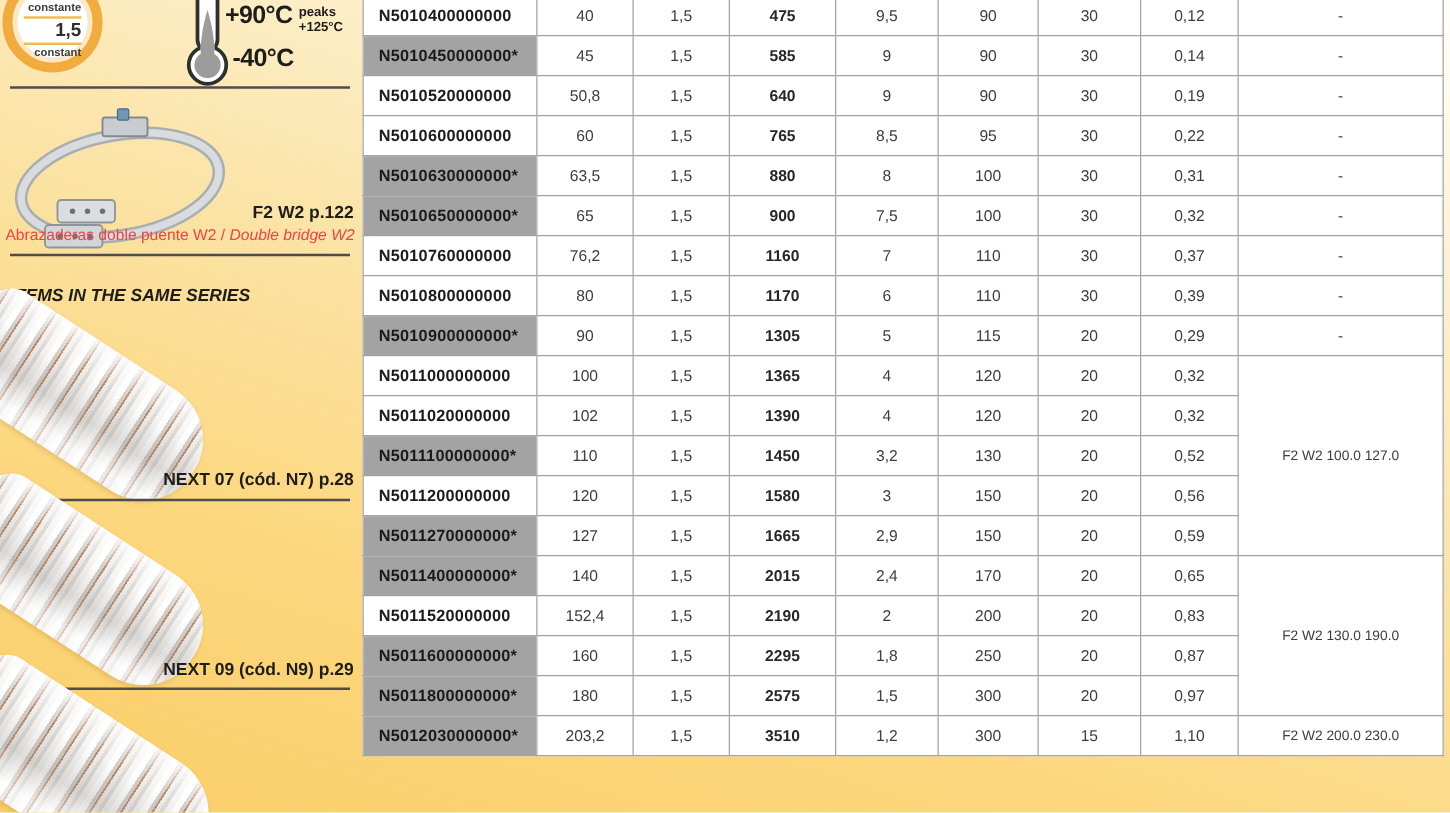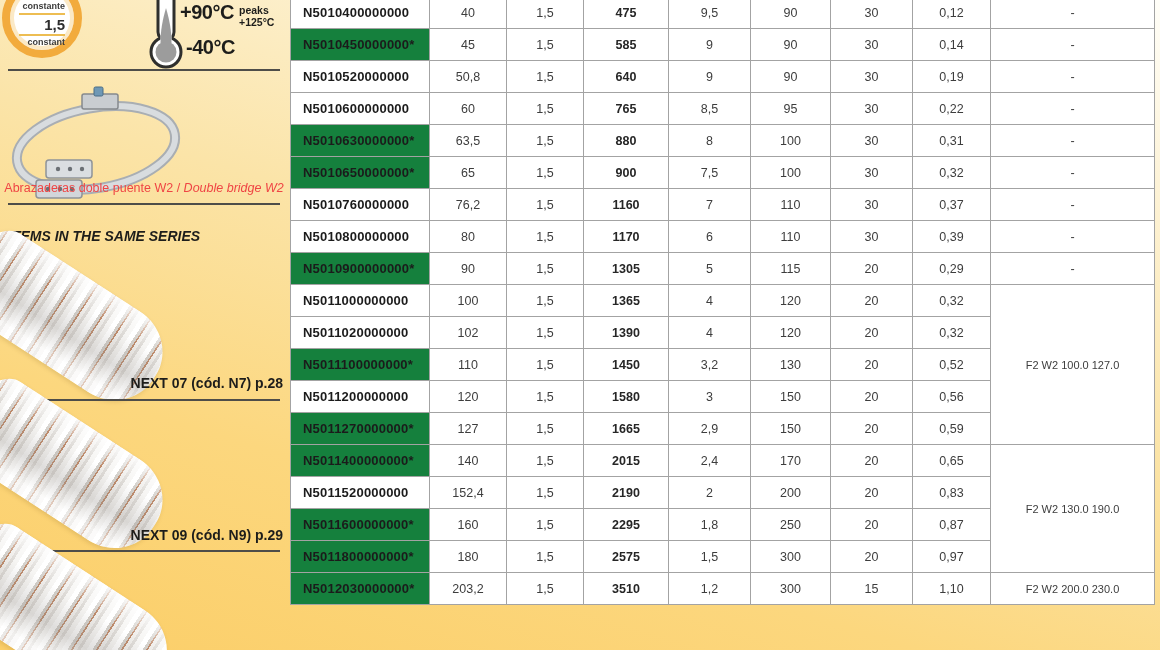"N5010450000000*" td.hl { background: #15803d -> #a3a3a3 }
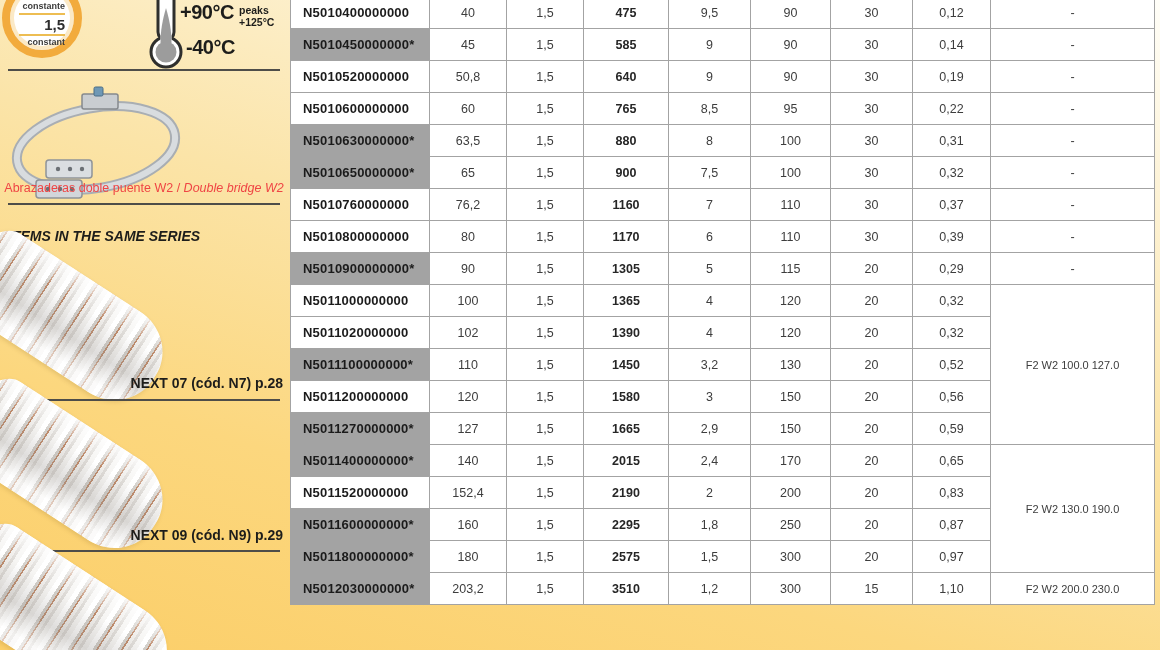"F2 W2 p.122" div.ref-label { html: none -> <div>F2 W2 p.122</div> }
